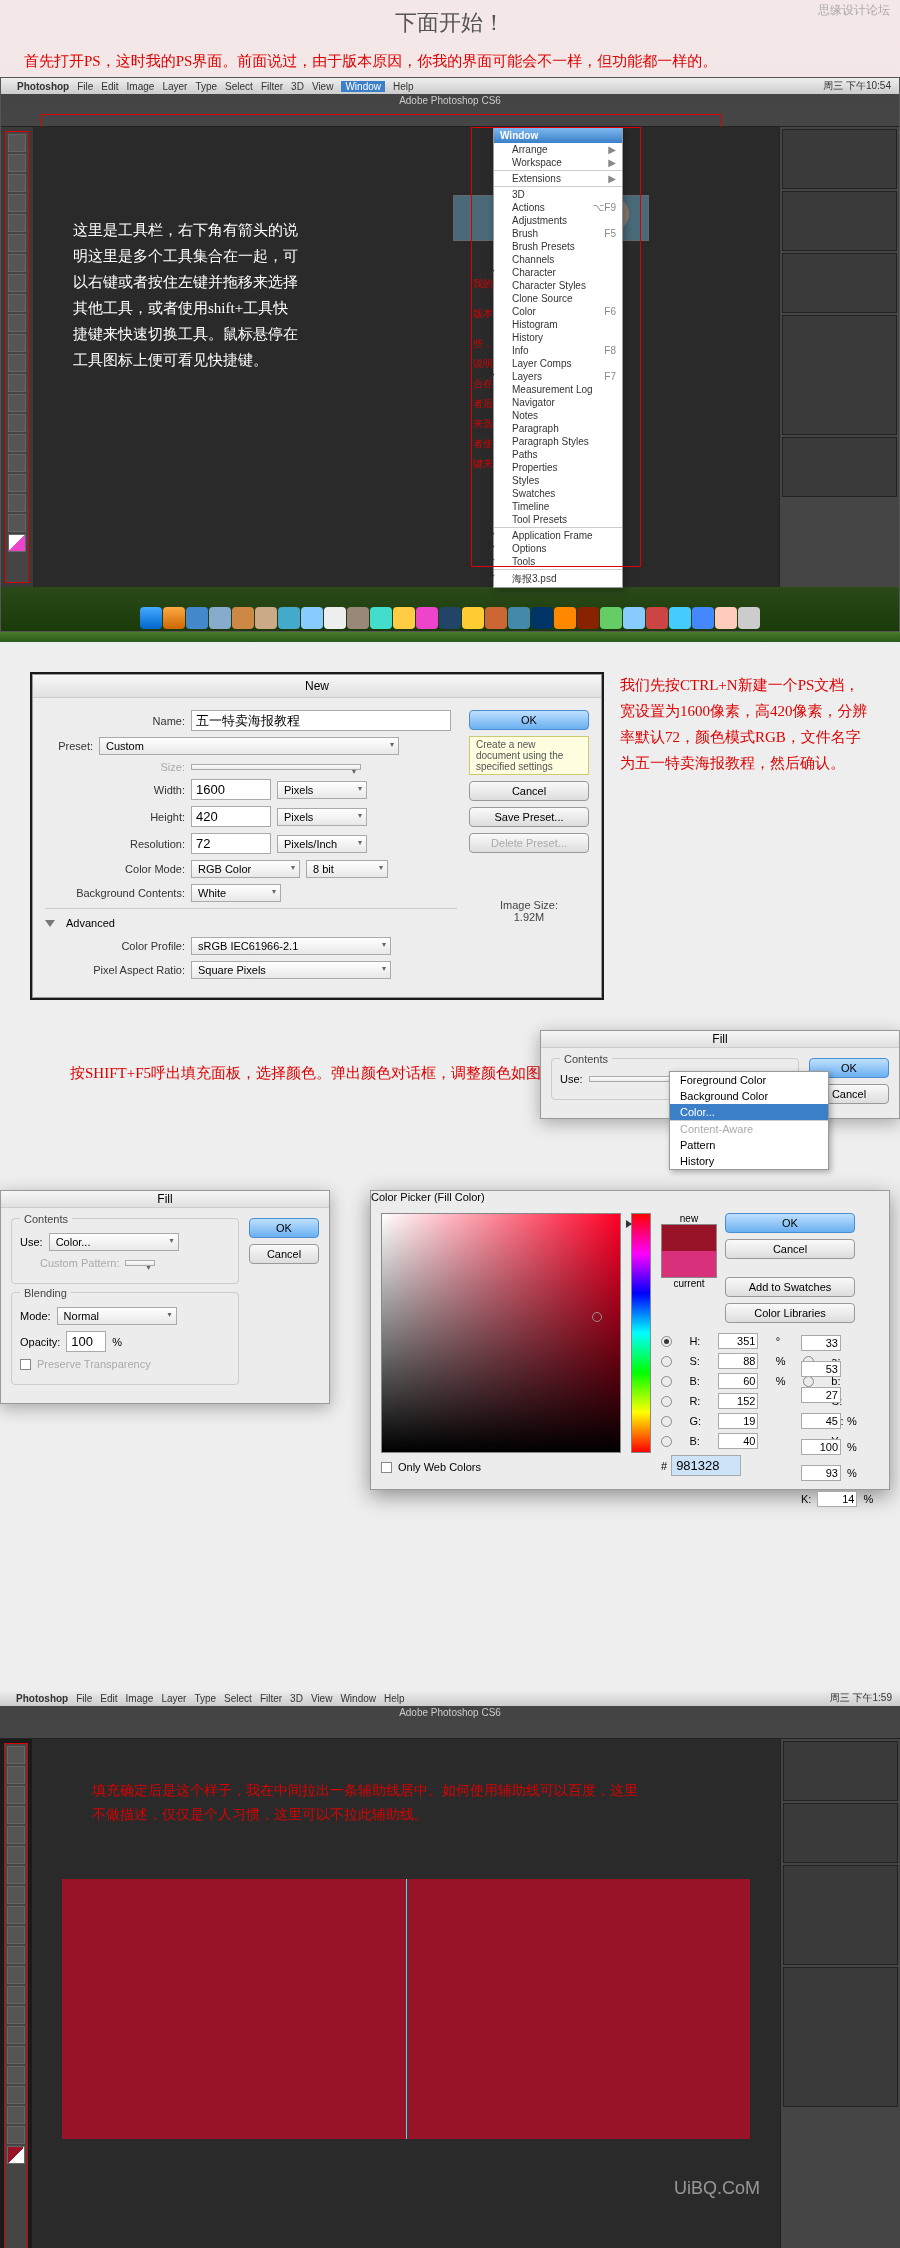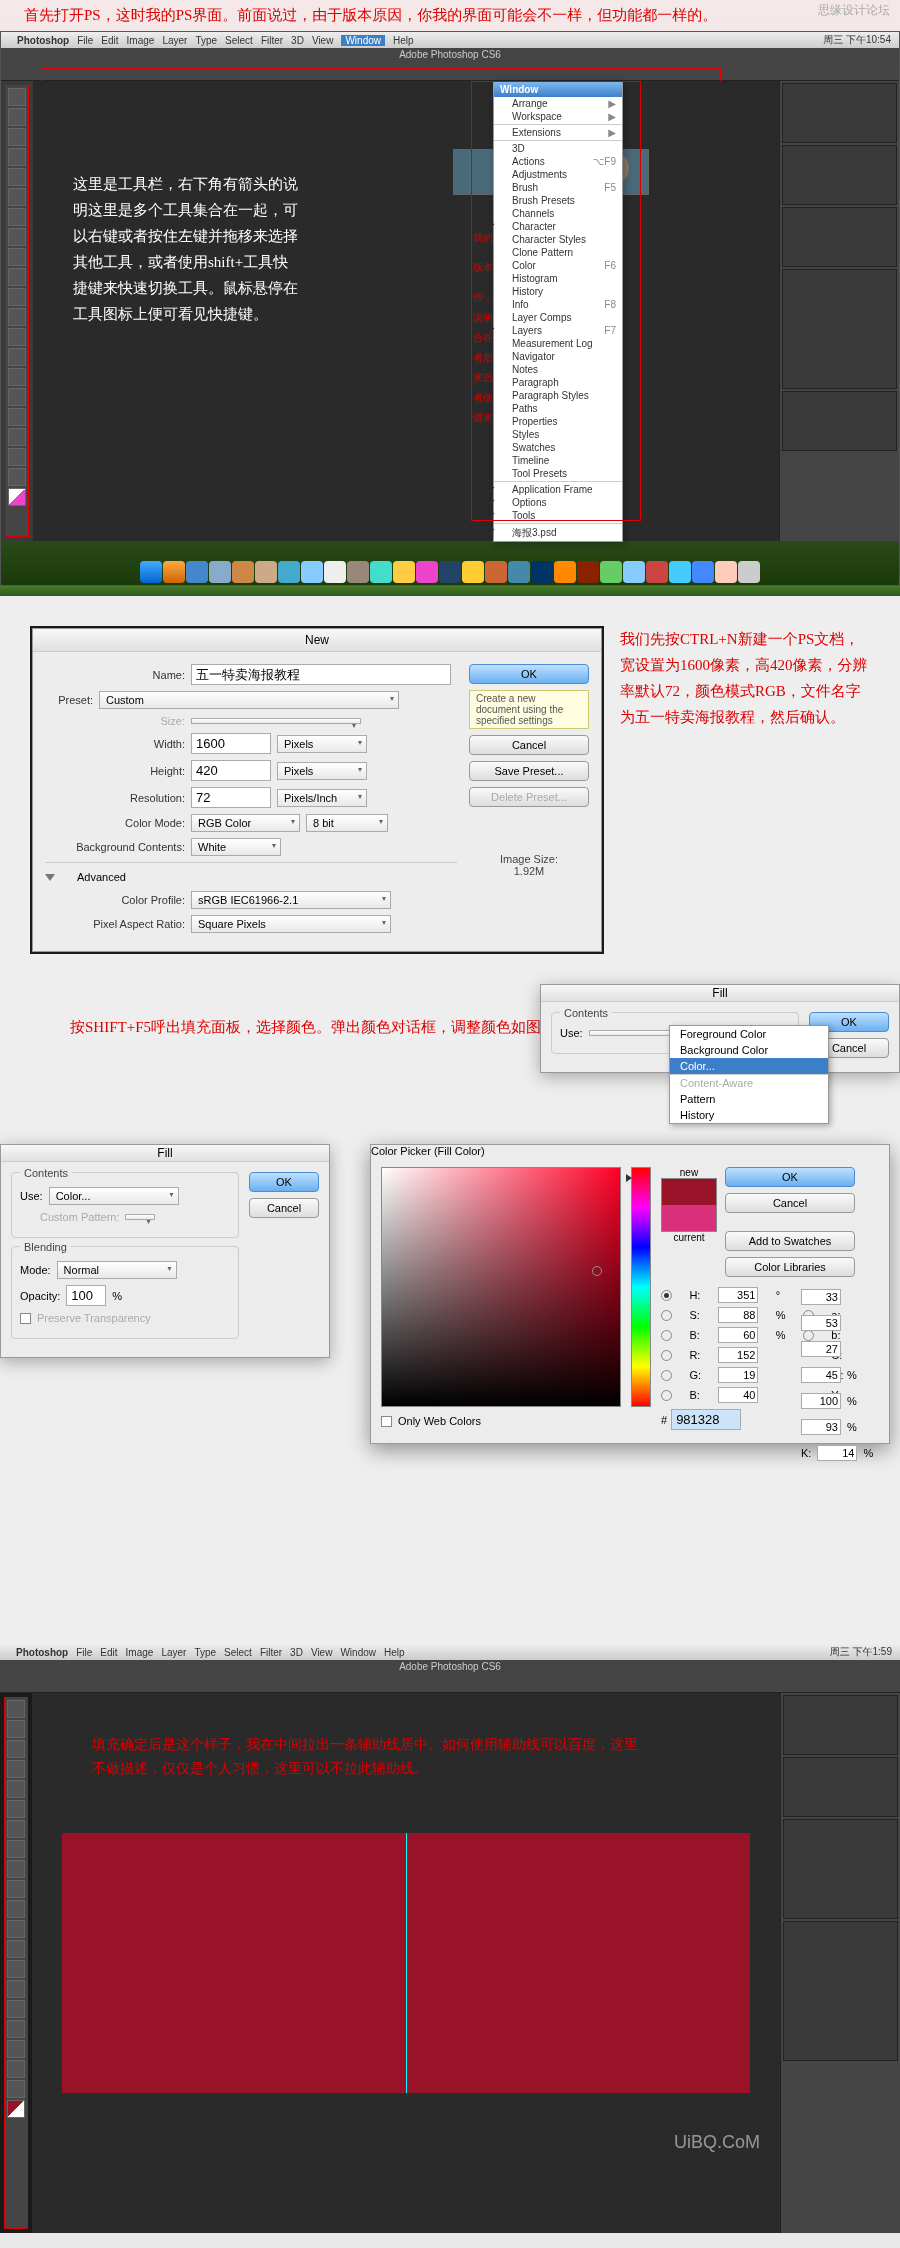"下面开始！" div.title-top { html: none -> <div>下面开始！</div> }
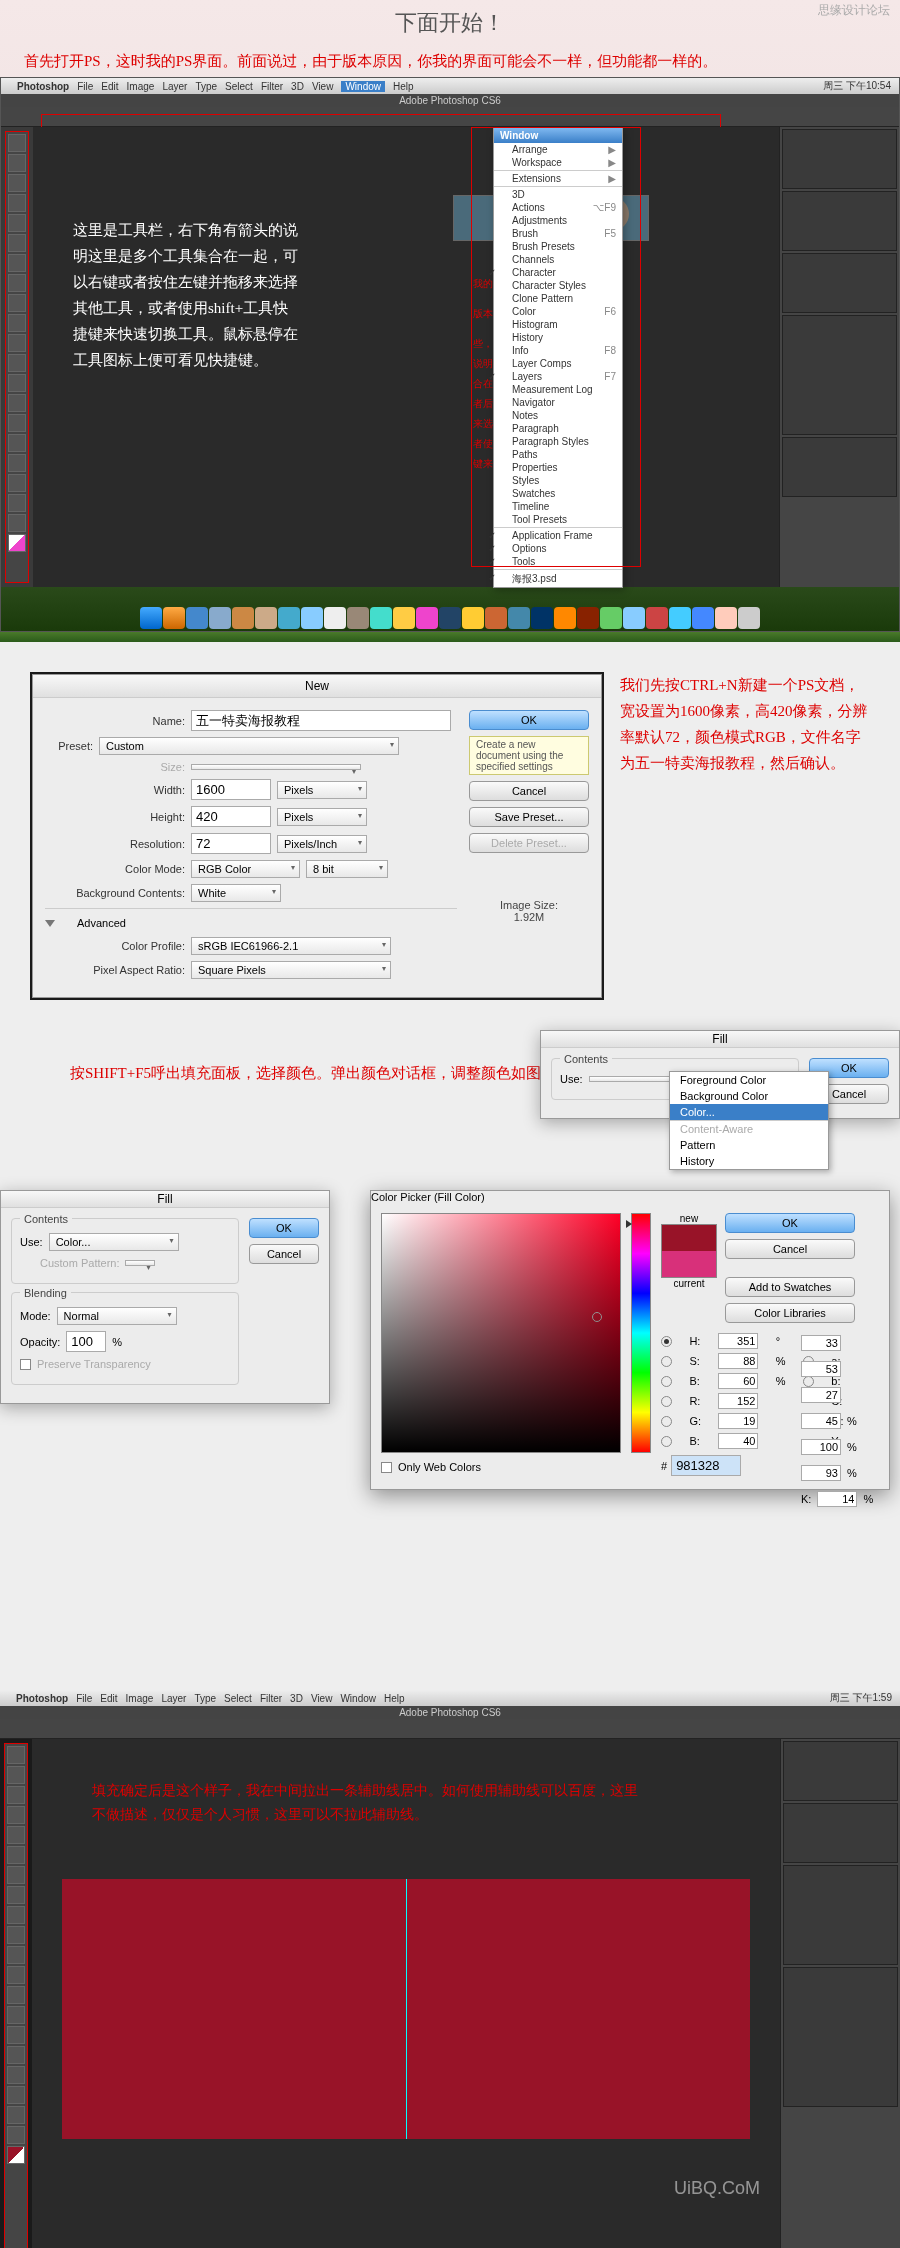"Clone Pattern" span { text: Pattern -> Source }
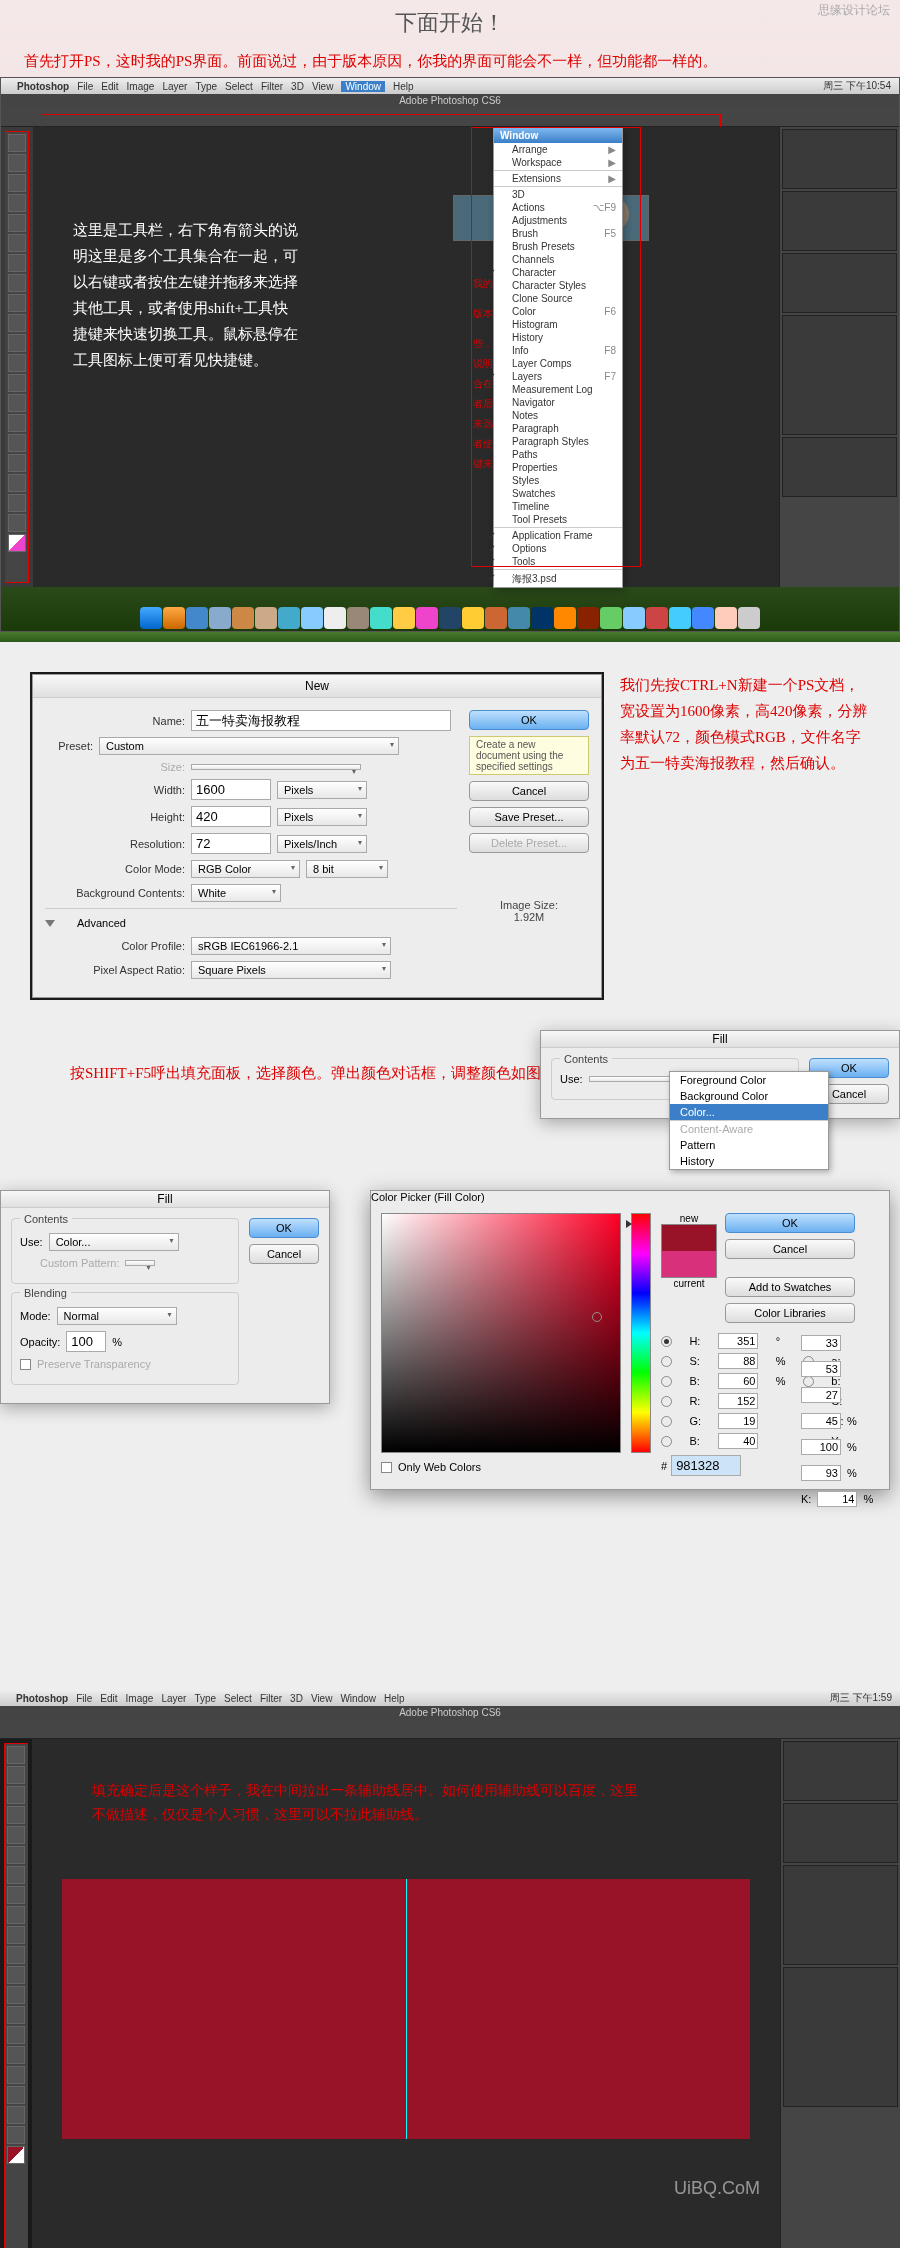"Advanced" .adv-hdr { gap: 22px -> 11px }
